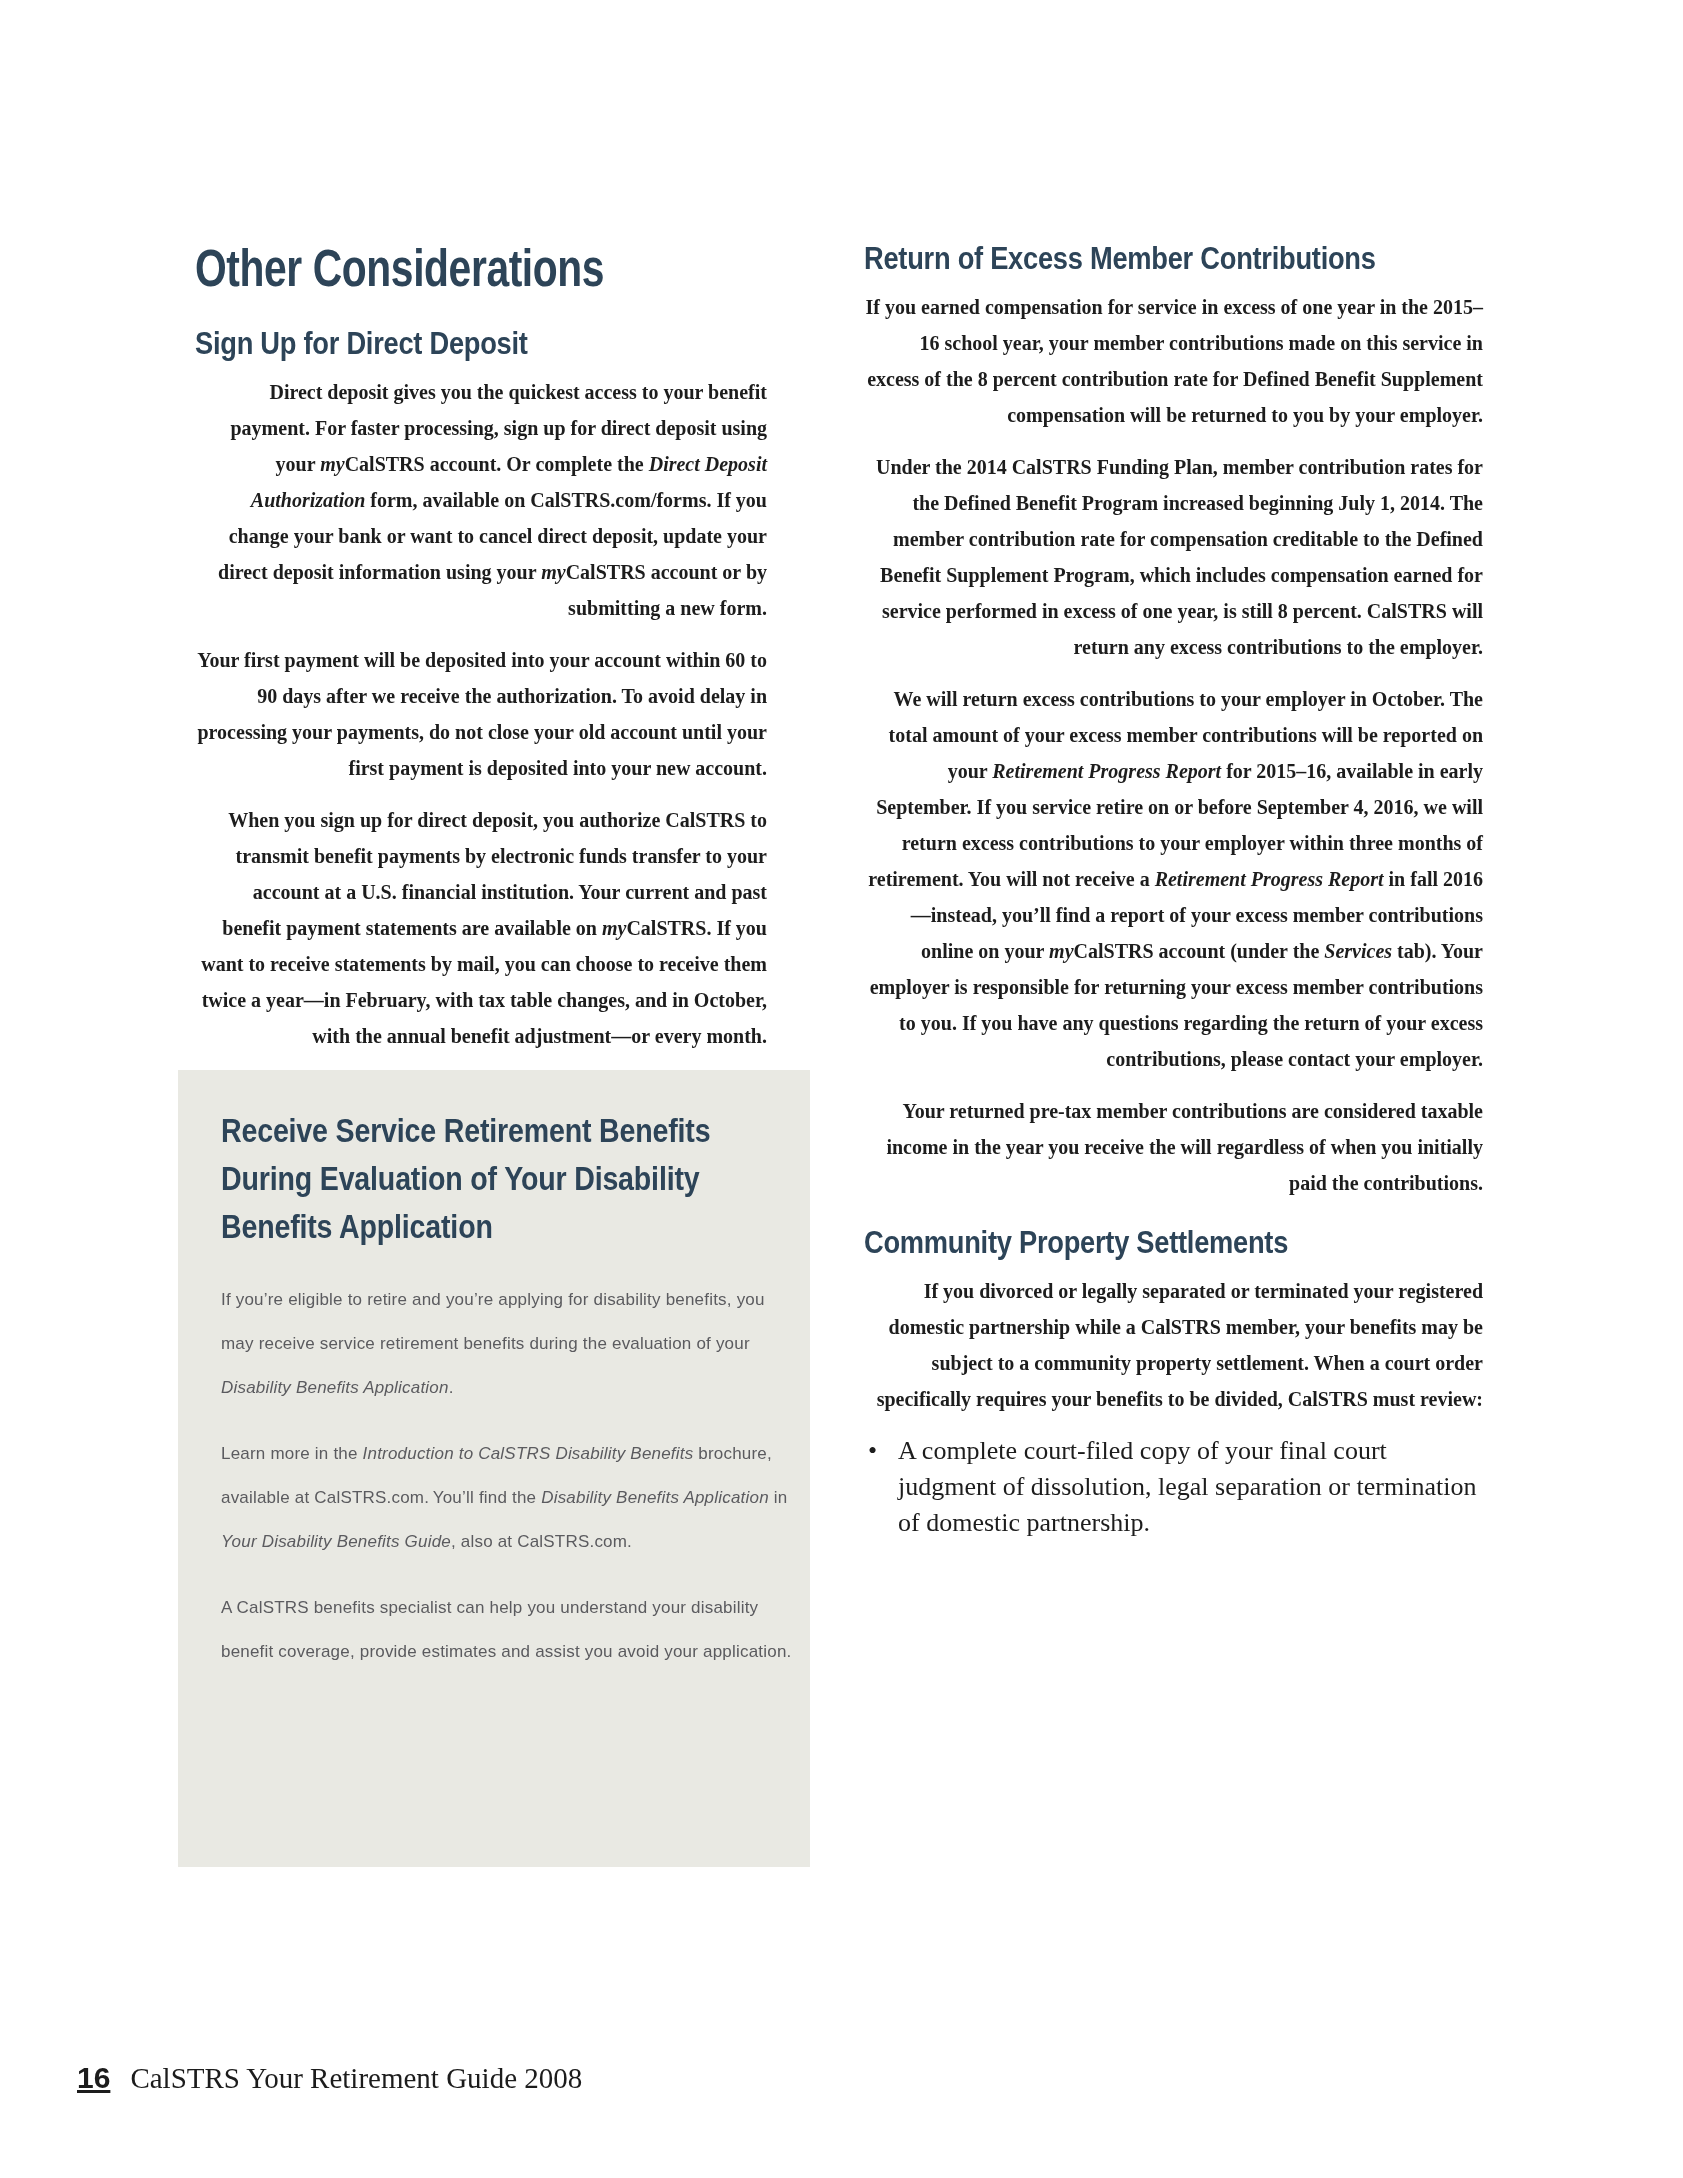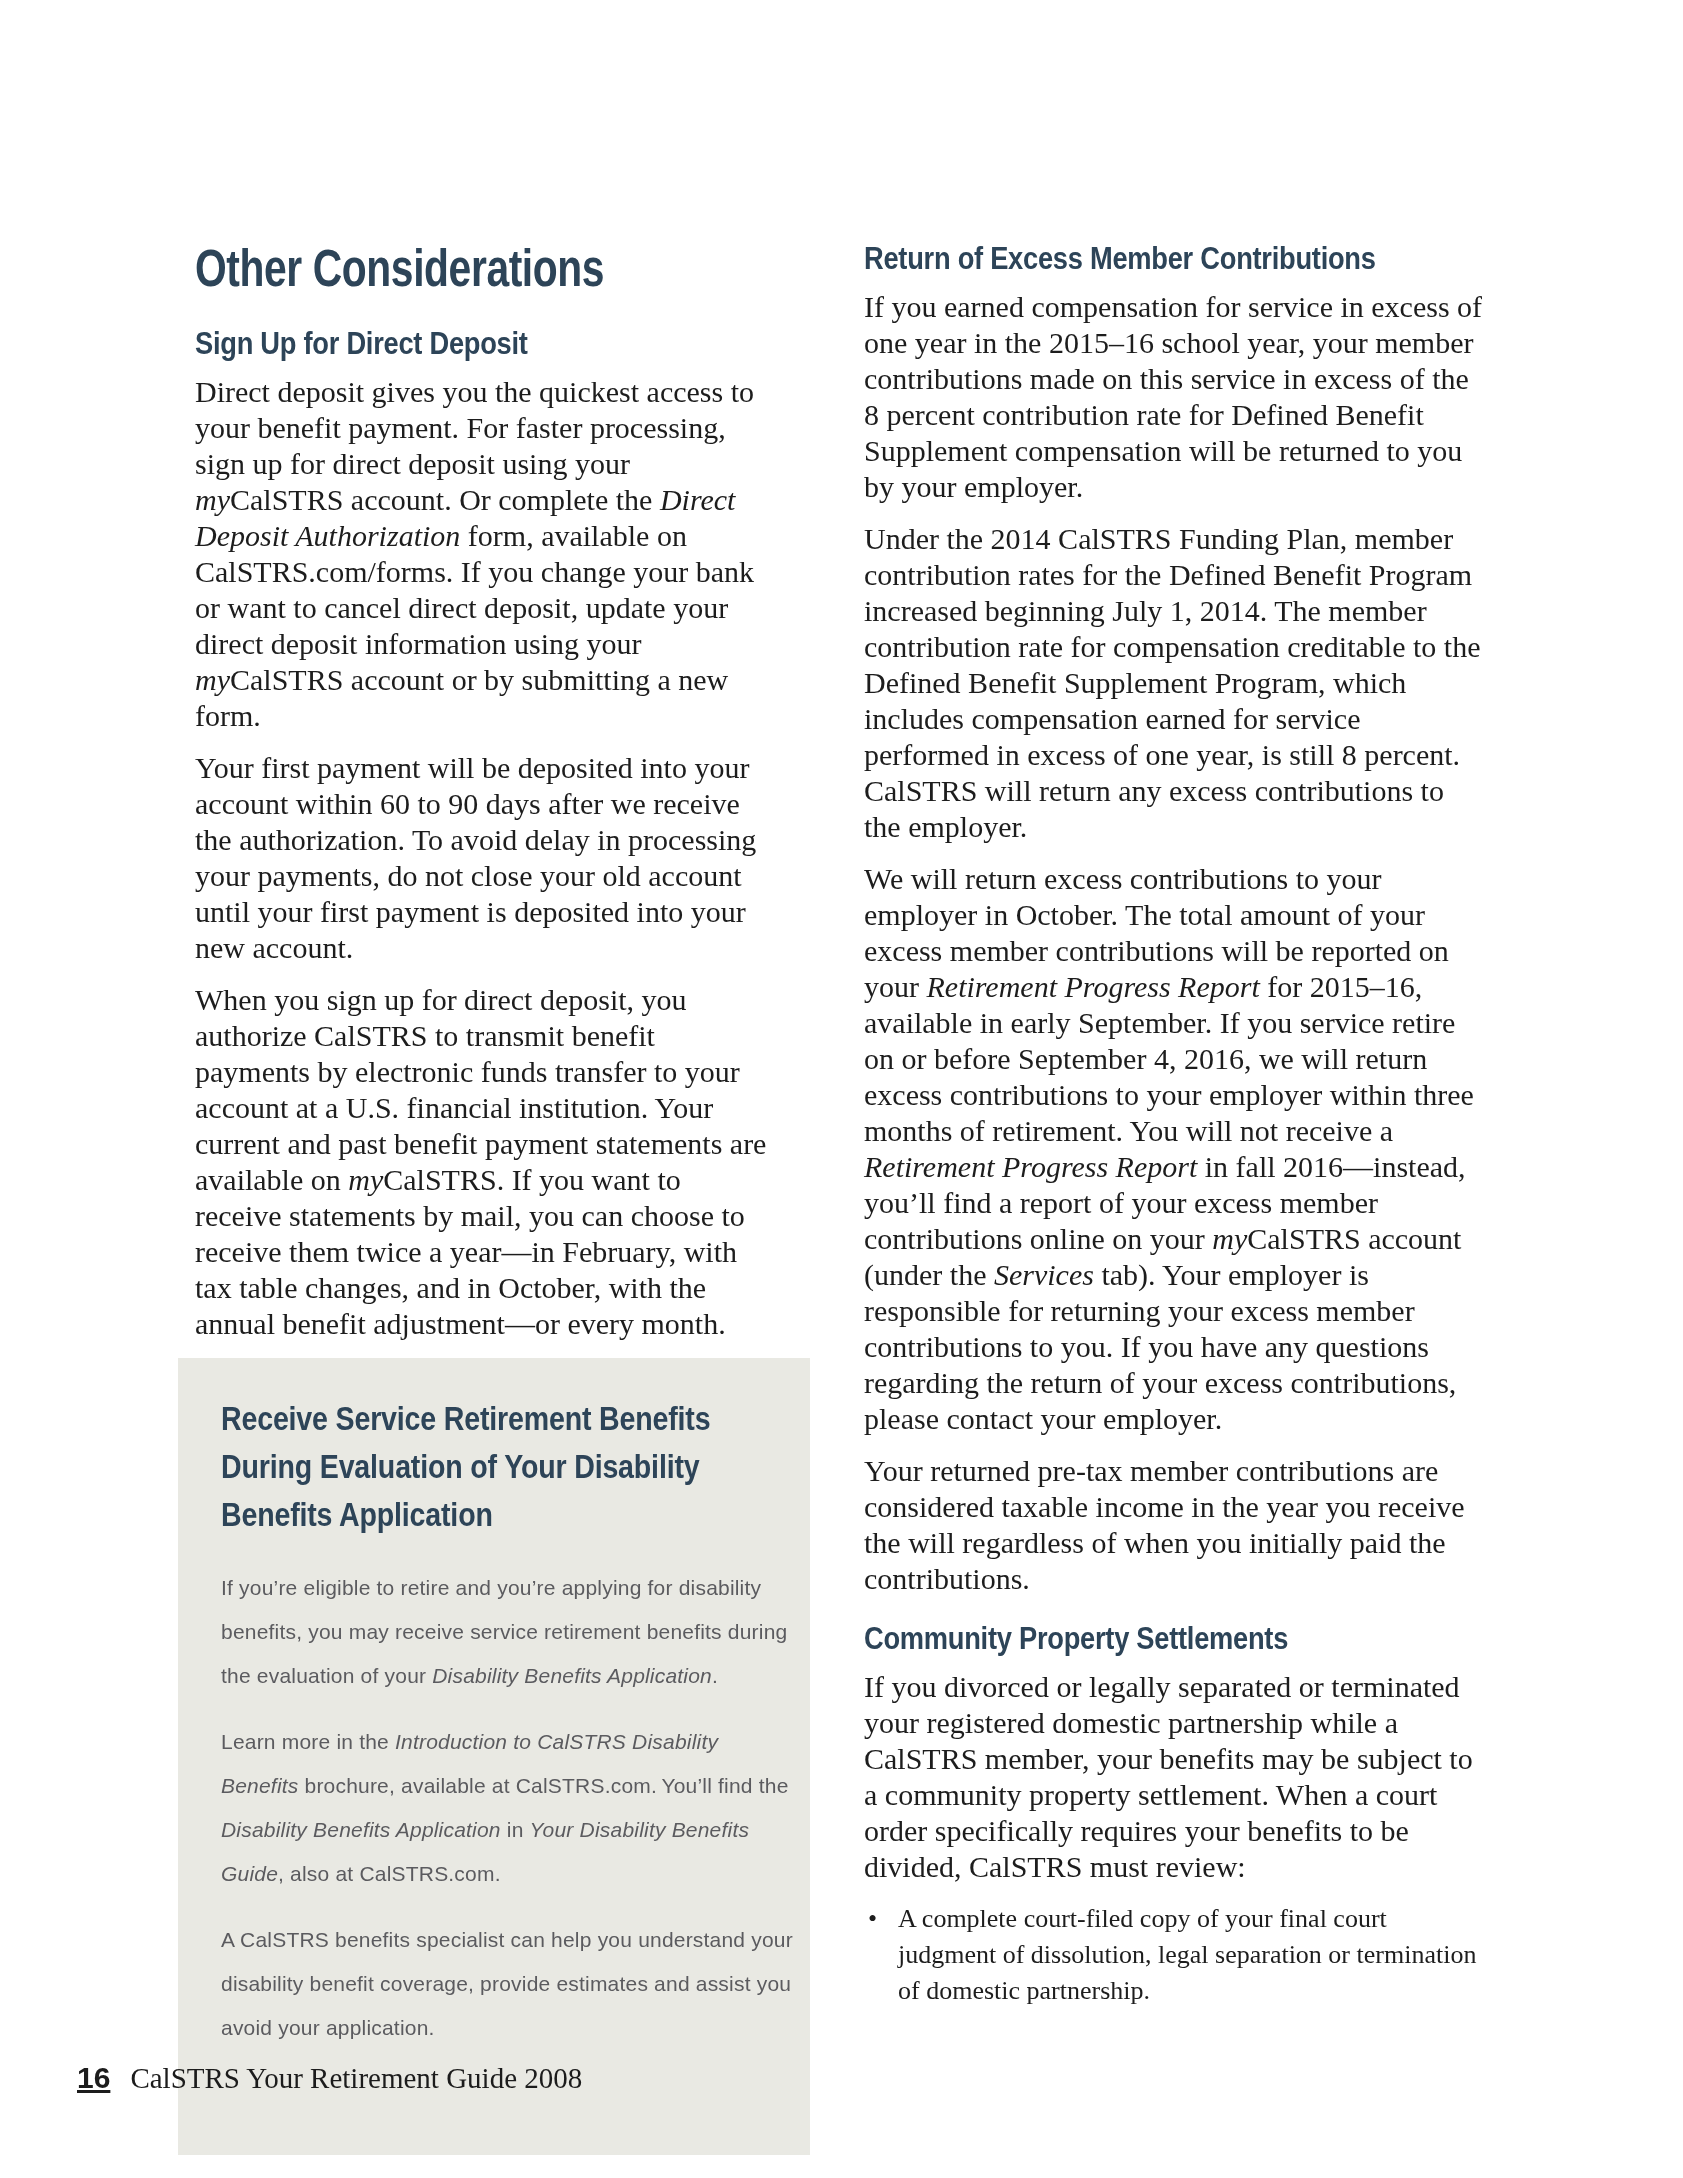"If you earned compensation for" p.body-par { font-size: 30px -> 20px; font-weight: none -> bold; text-align: left -> right }
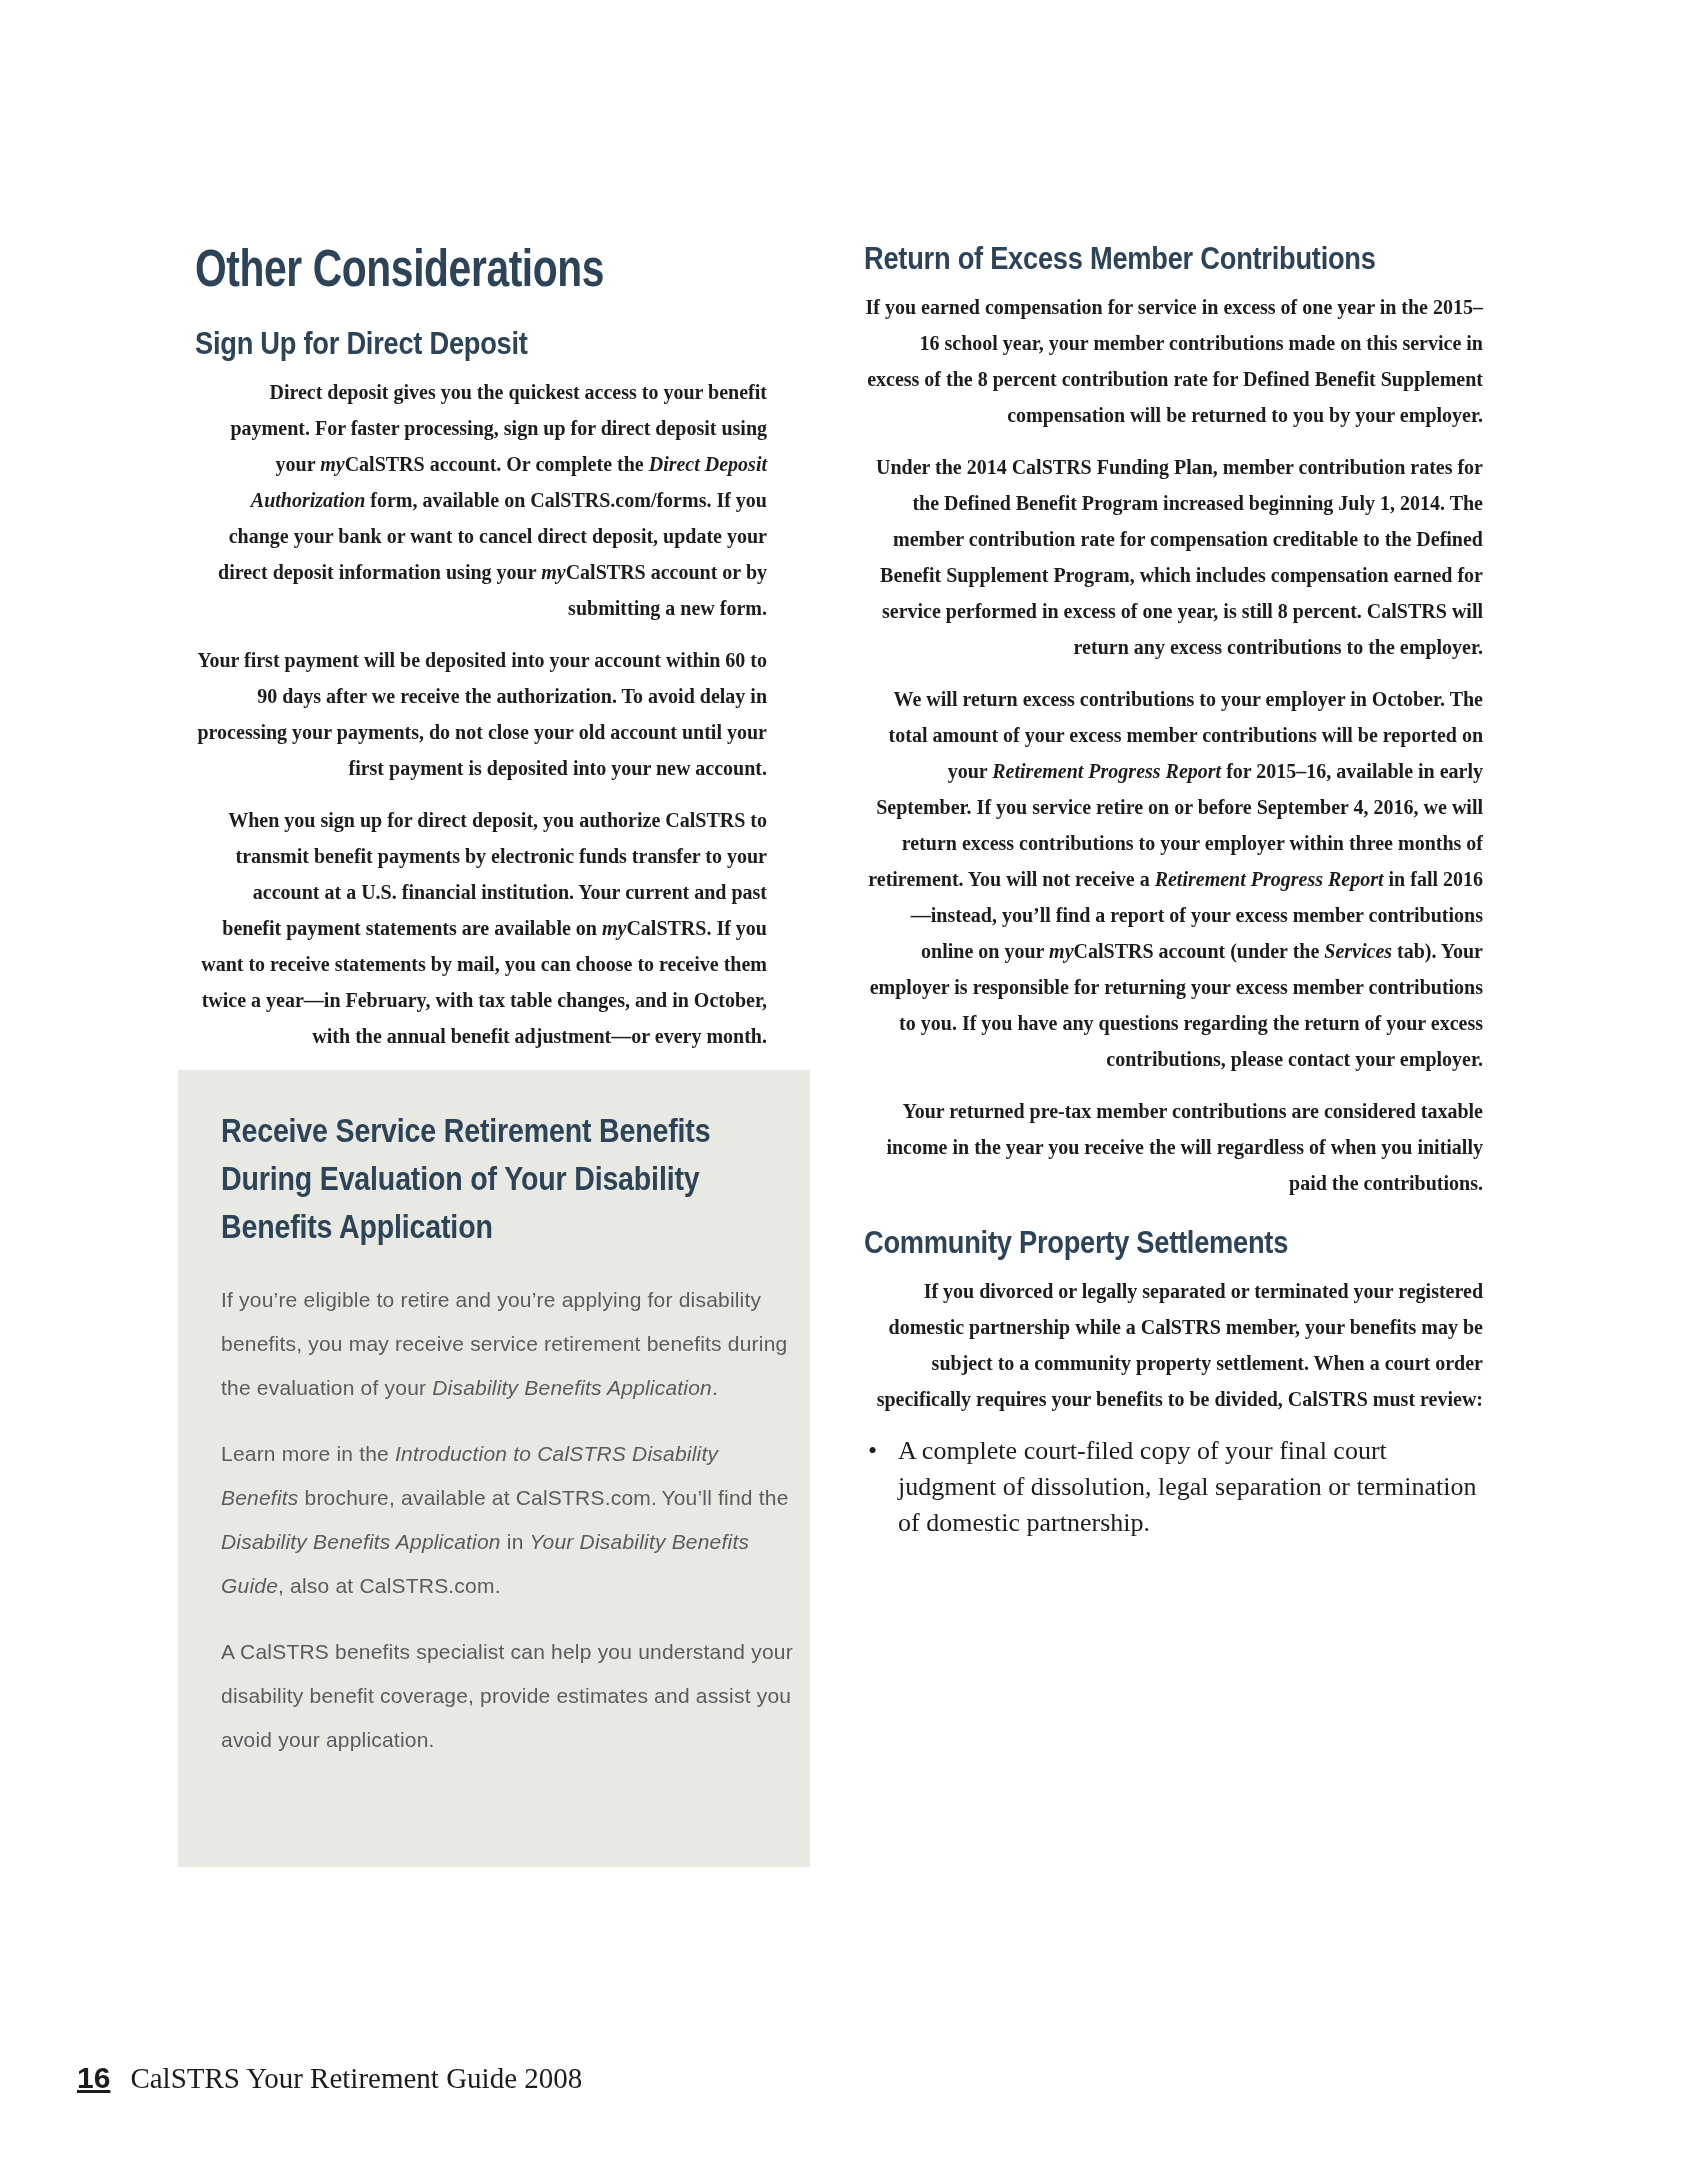"If you’re eligible to retire" .box-par { font-size: 21px -> 17px }
